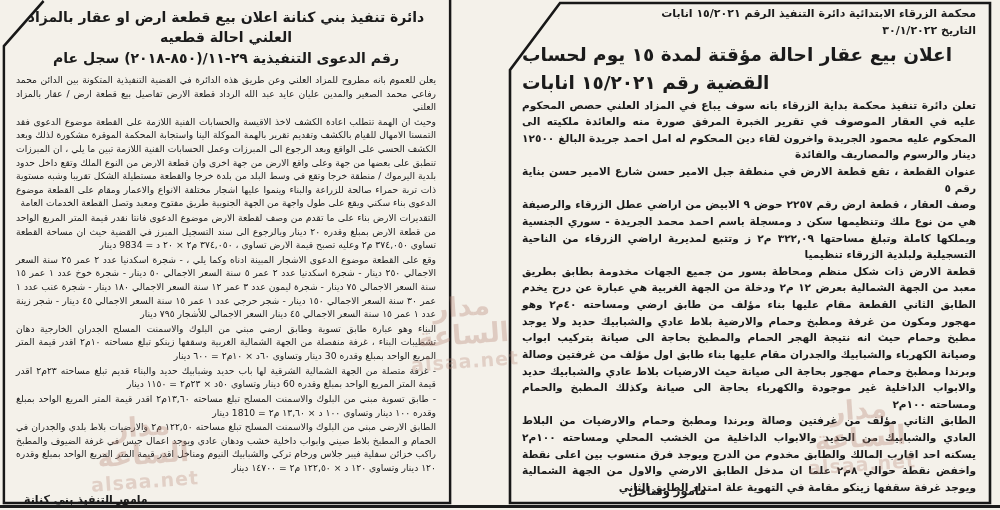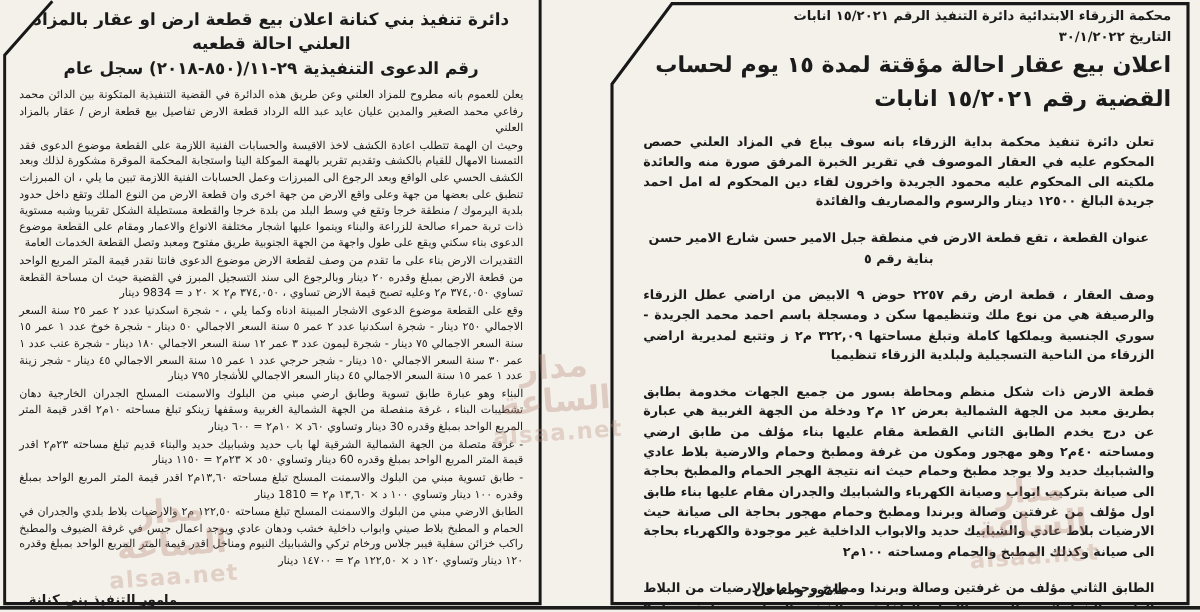"اعلان بيع عقار احالة مؤقتة" .r-title { text-align: right -> left }
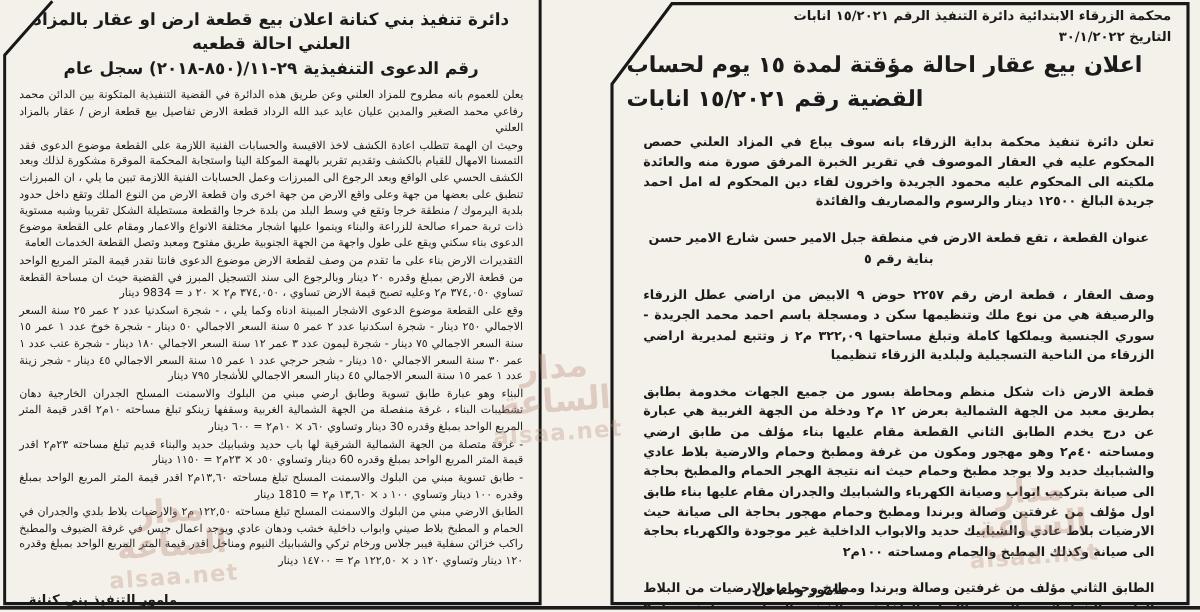"تعلن دائرة تنفيذ محكمة بداية" .r-body { margin: 14px -> 0 }
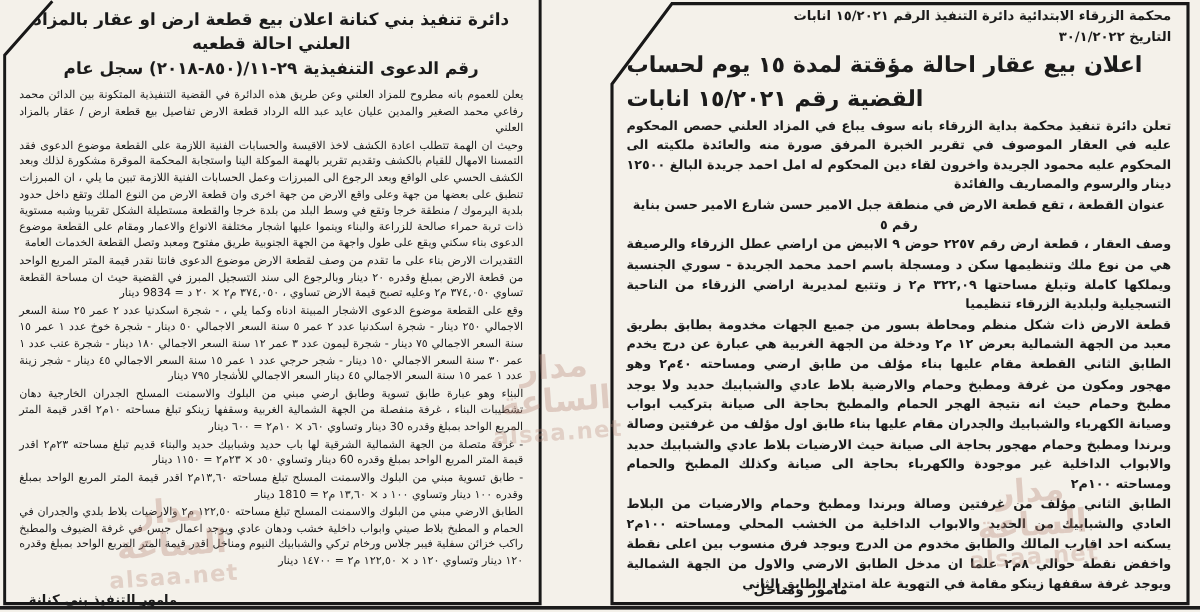"عنوان القطعة ، تقع قطعة" .r-body.center { text-align: center -> none }
